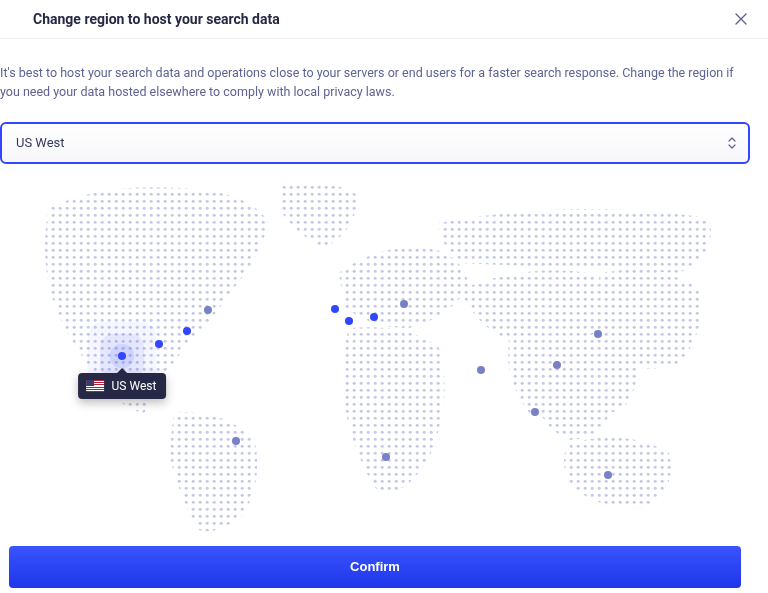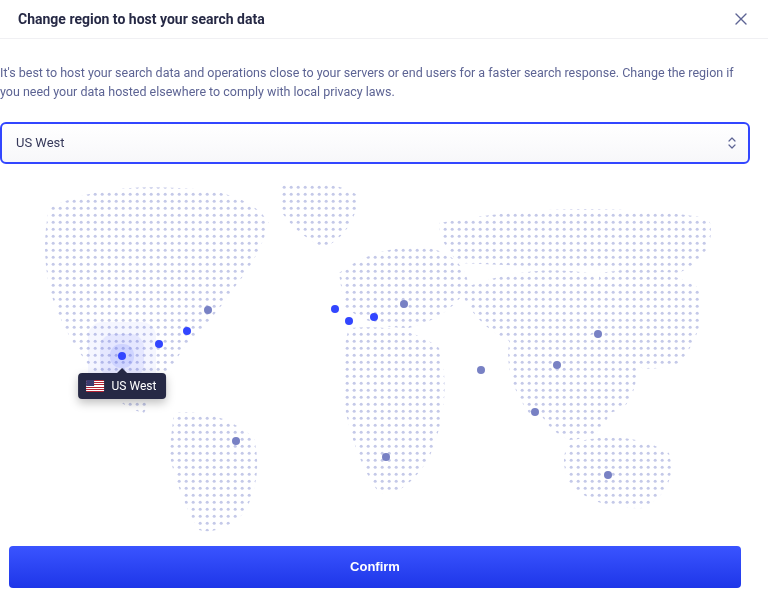"Change region to host your" .header { padding: 10px 18px 10px 18px -> 10px 18px 10px 33px }
